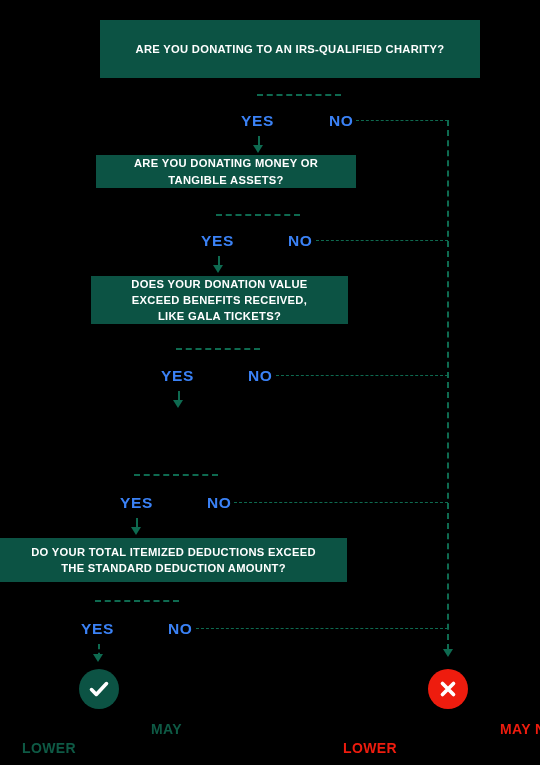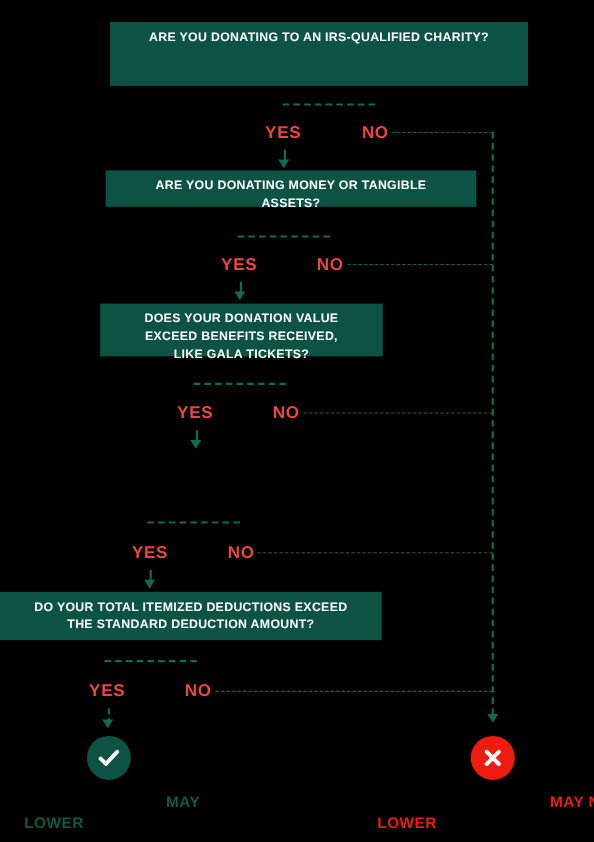"ARE YOU DONATING TO AN" .box { align-items: none -> center }
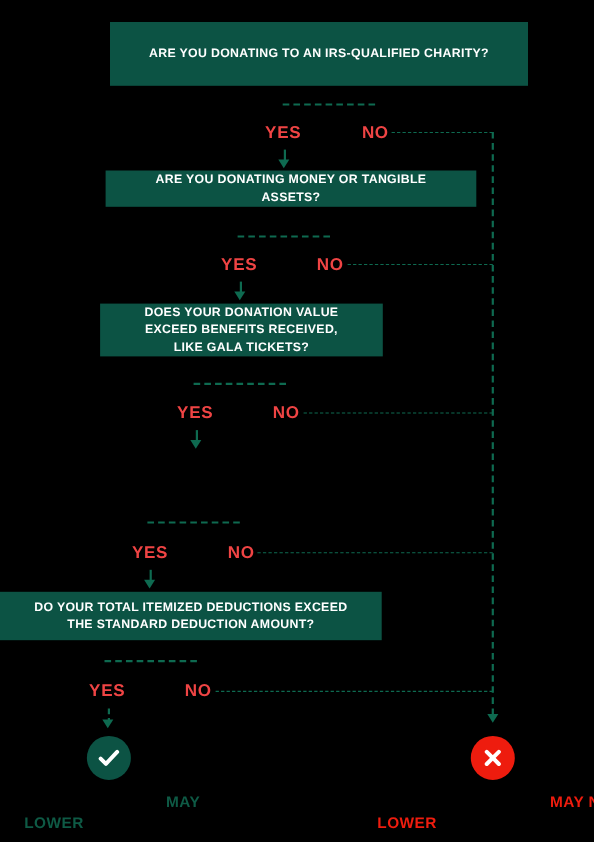"YES" .ans { color: #ef4444 -> #3b82f6 }
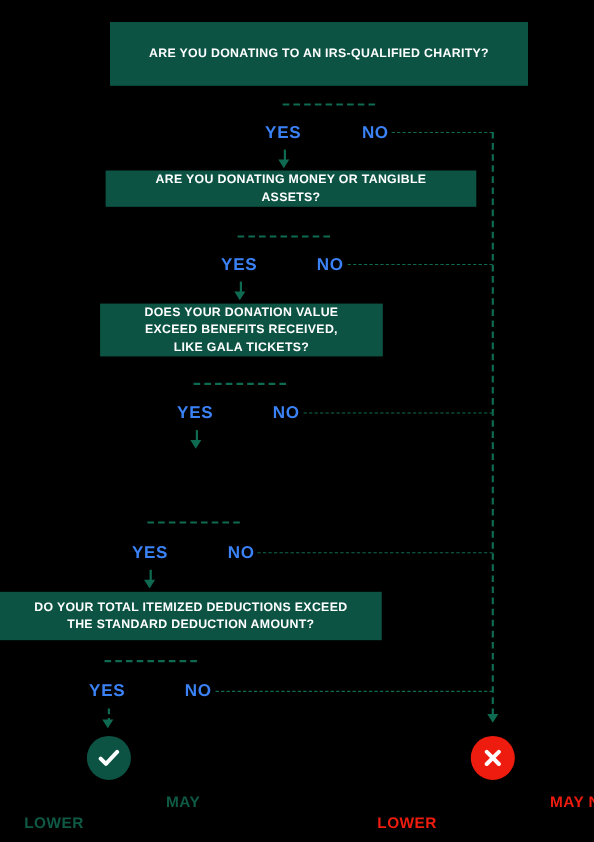"ARE YOU DONATING MONEY OR" div.box { width: 337px -> 260px }
